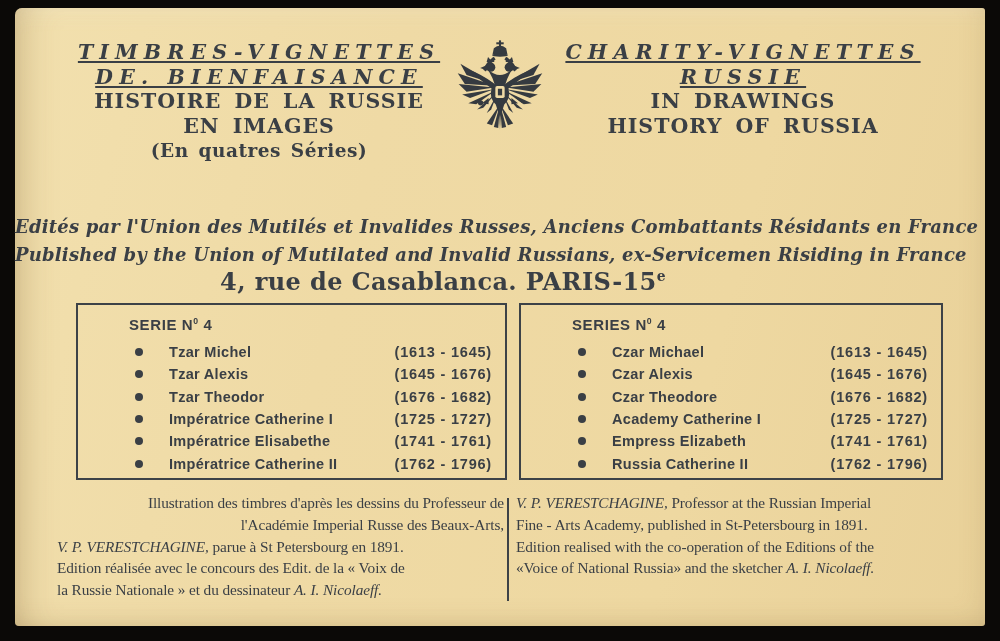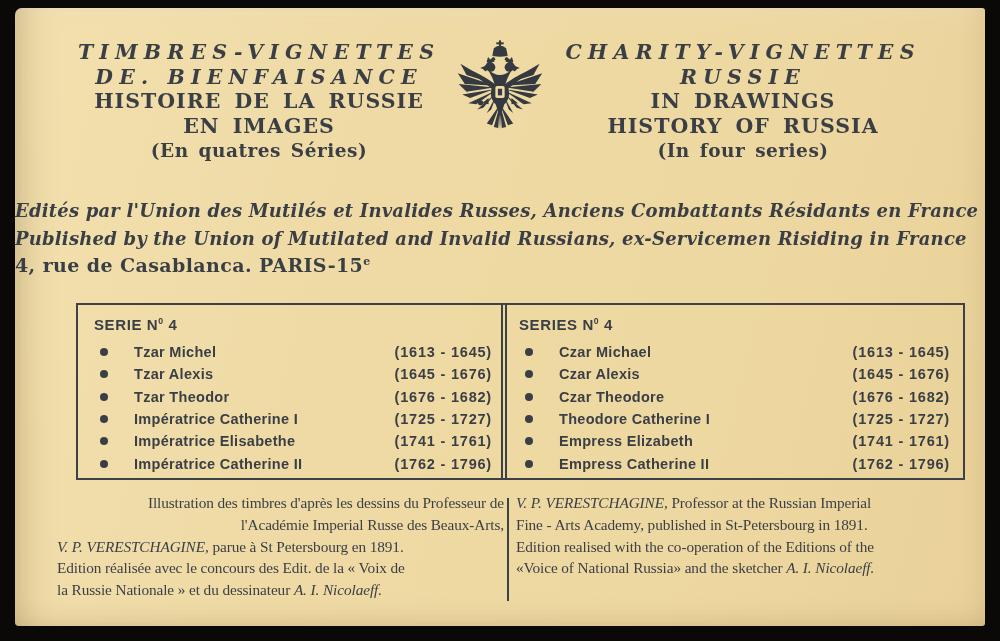"TIMBRES-VIGNETTES" .t-it { text-decoration: none -> underline }
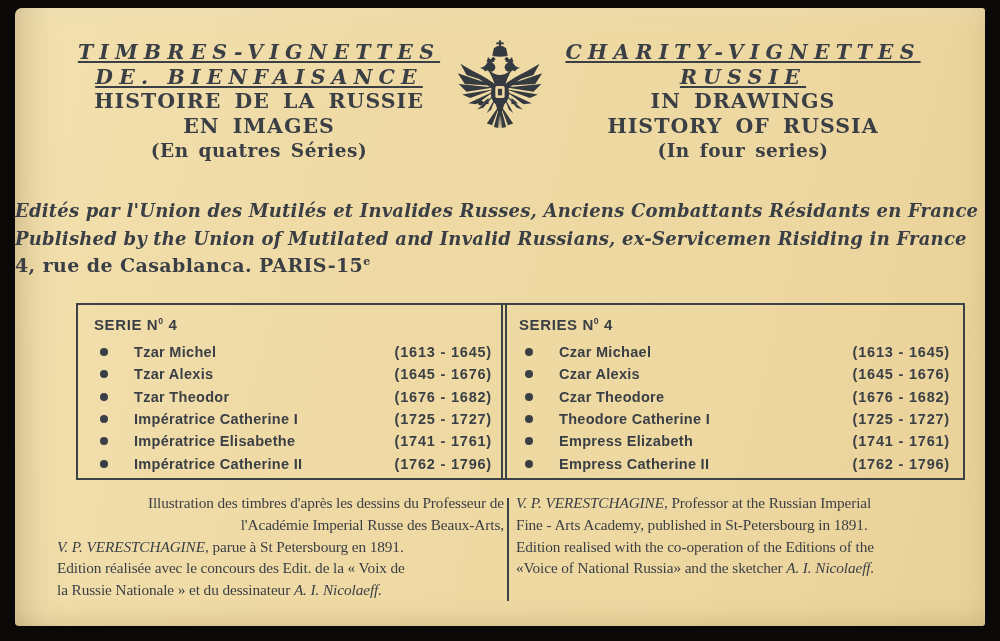"(In four series)" div.t-note { html: <div>(In four series)</div> -> none }
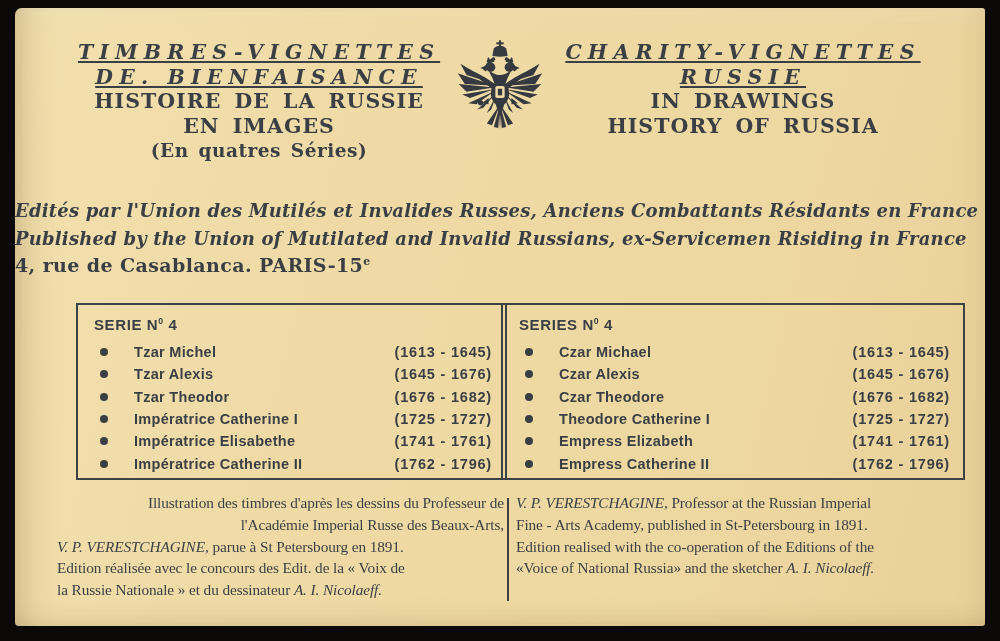"Edités par l'Union des Mutilés" .publisher { text-align: none -> center; top: 189px -> 205px }
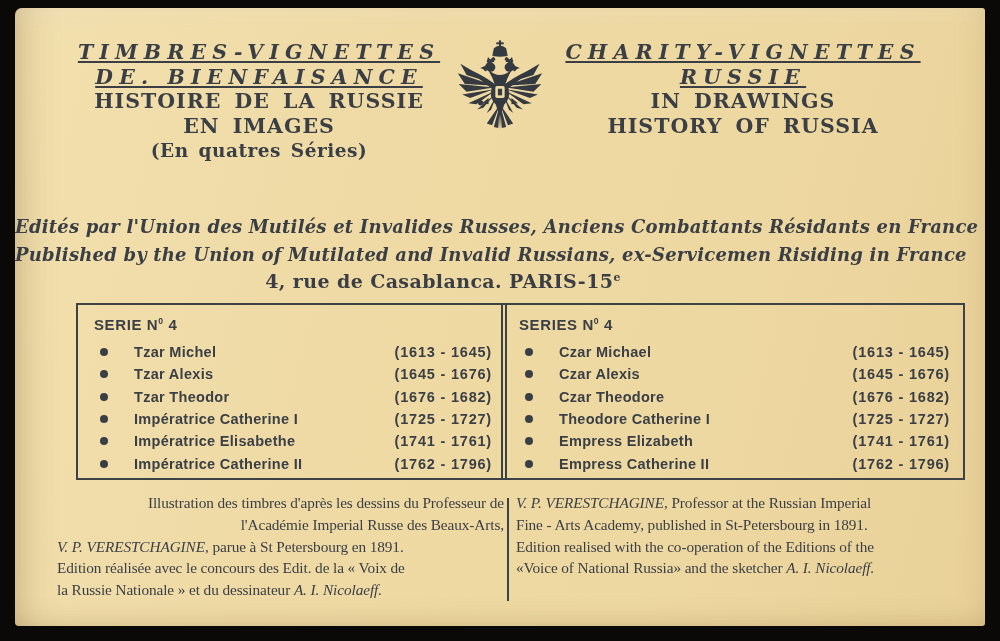"4, rue de Casablanca. PARIS-15e" .pub-addr { font-size: 19px -> 24px }
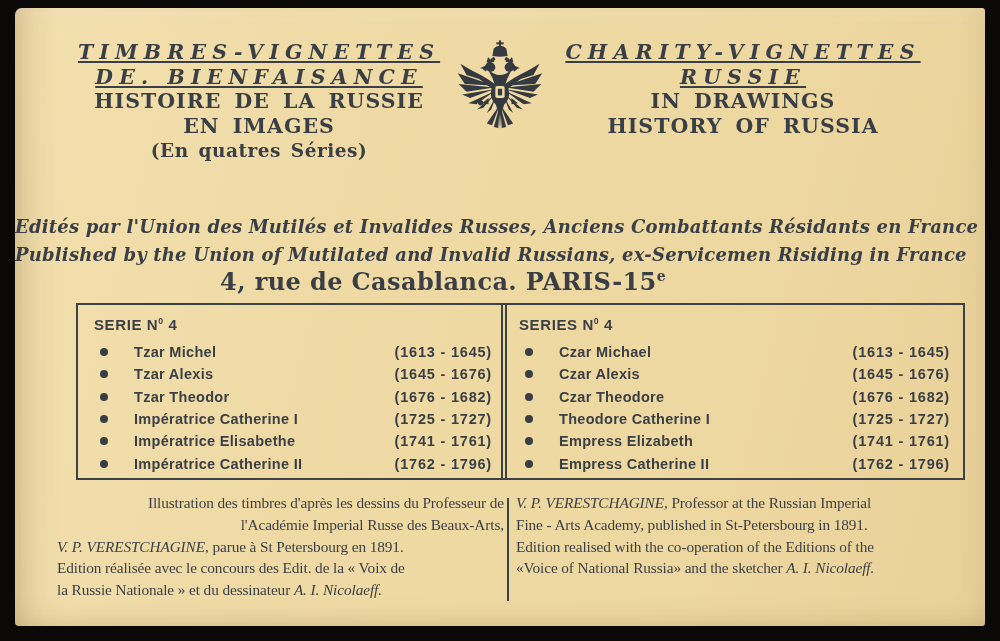"SERIE N0 4" .stable { padding-left: none -> 35px }
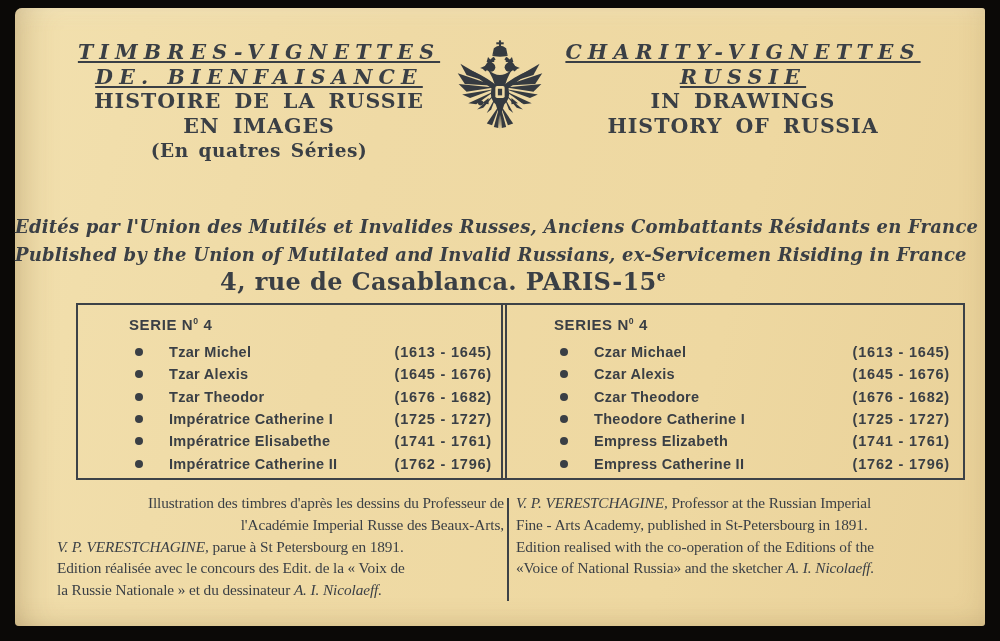"SERIES N0 4" .stable.en { left: 486px -> 504px; width: 464px -> 424px }
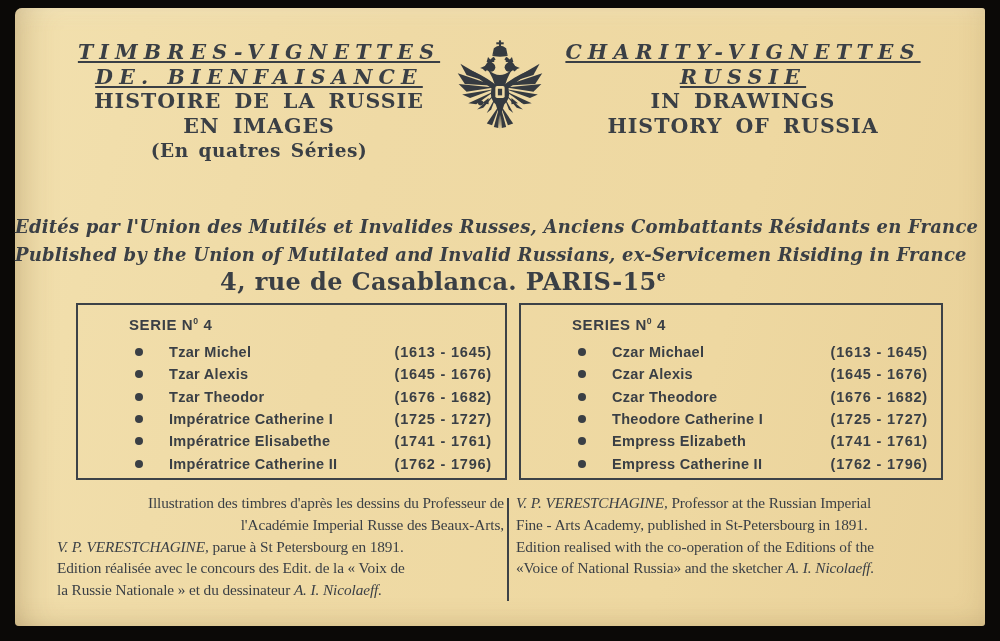"Theodore Catherine I" span.s-name { text: Theodore -> Academy }
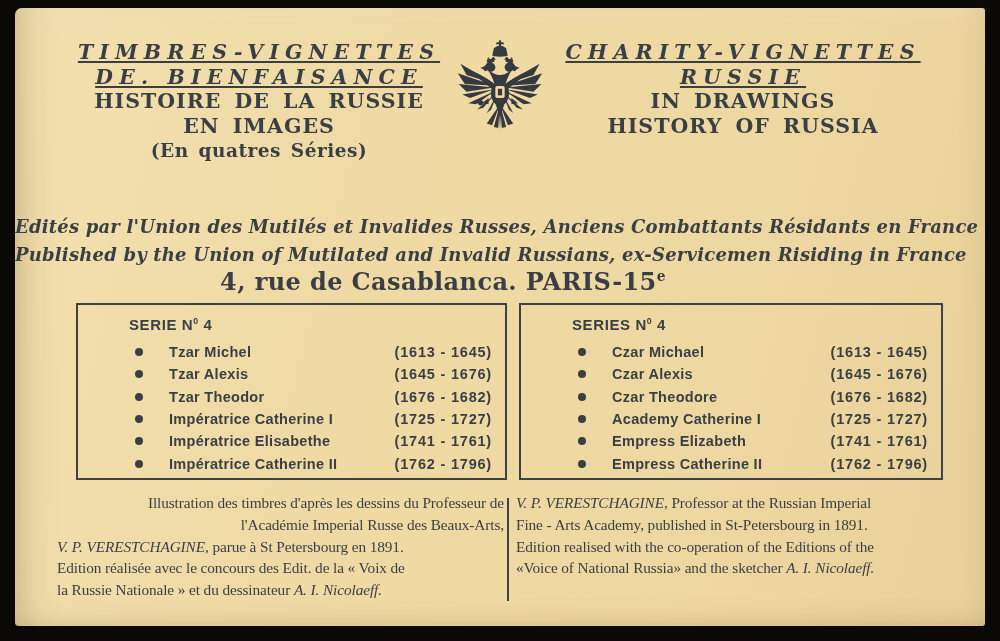"Empress Catherine II" span.s-name { text: Empress -> Russia }
